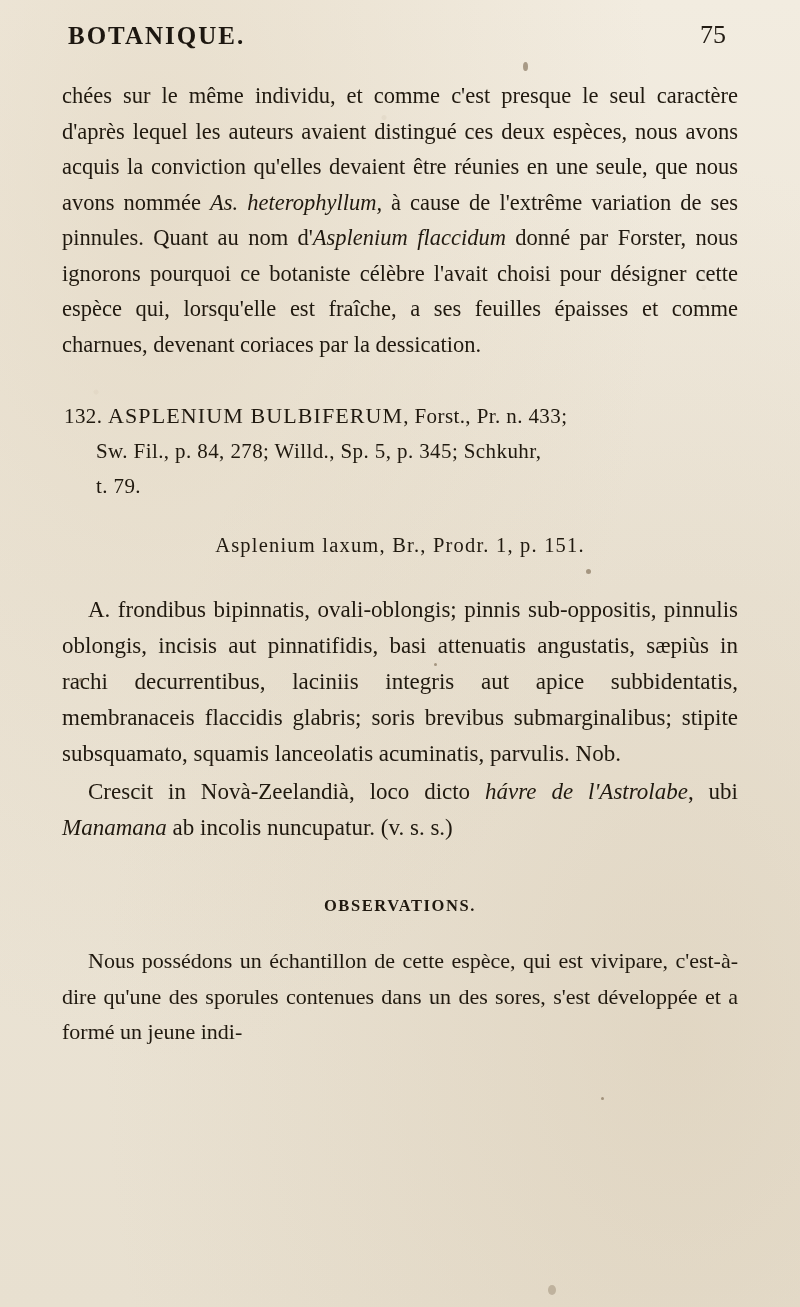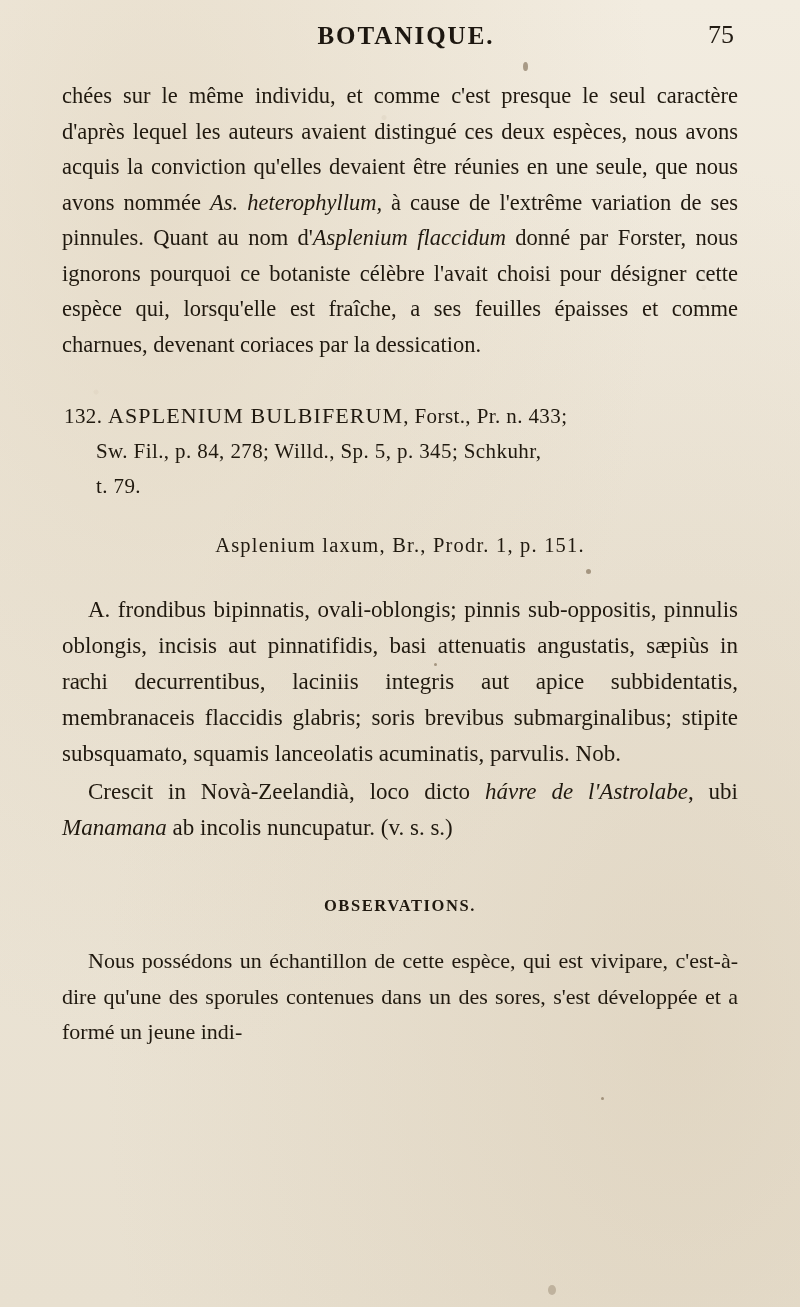"BOTANIQUE." .running-title { left: 12px -> 6px; text-align: center -> left }
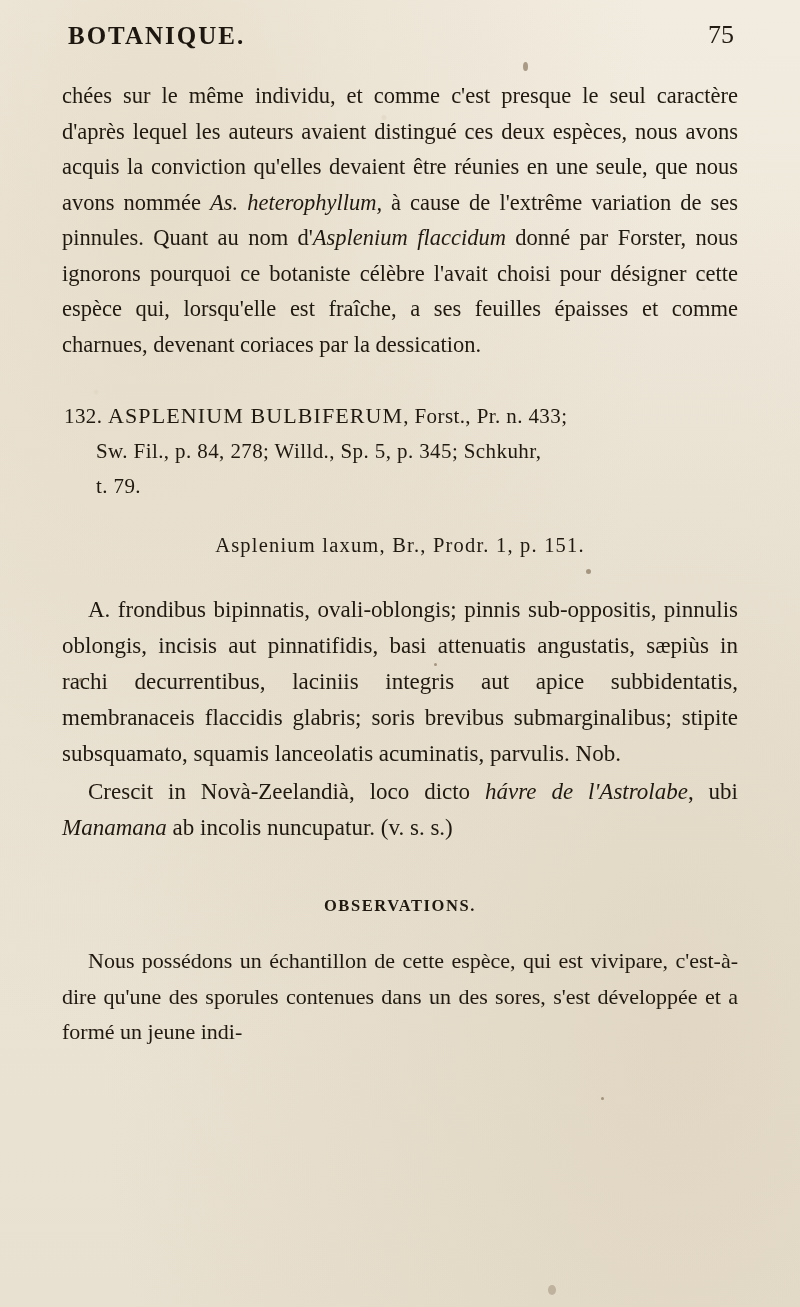"75" .folio { right: 4px -> 12px }
